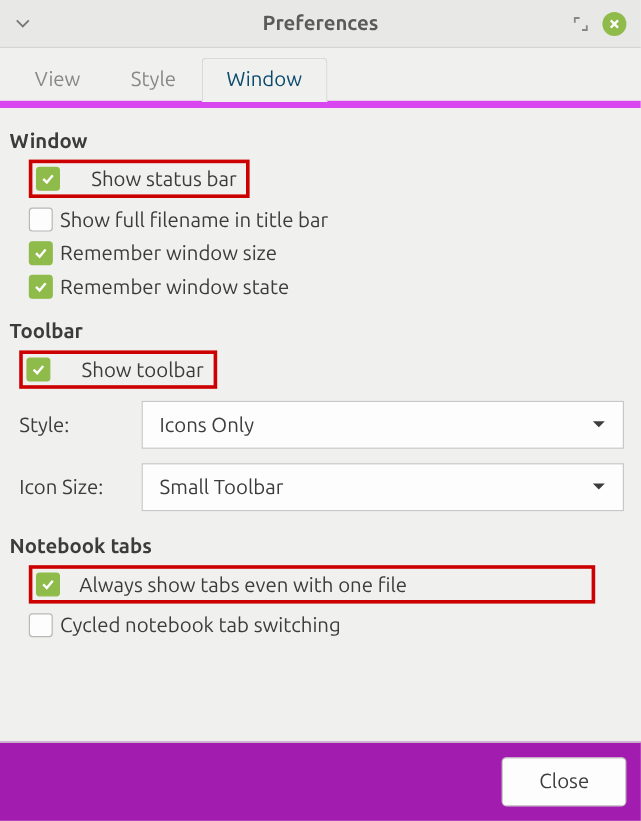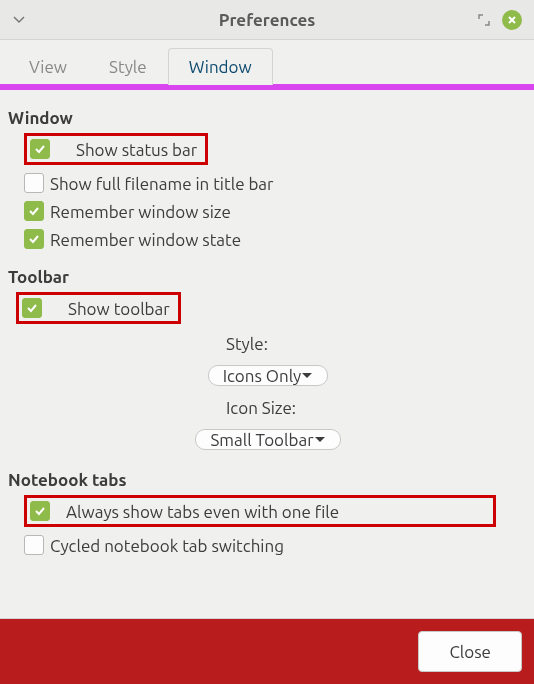"Style:" .form-row { flex-direction: column -> none }
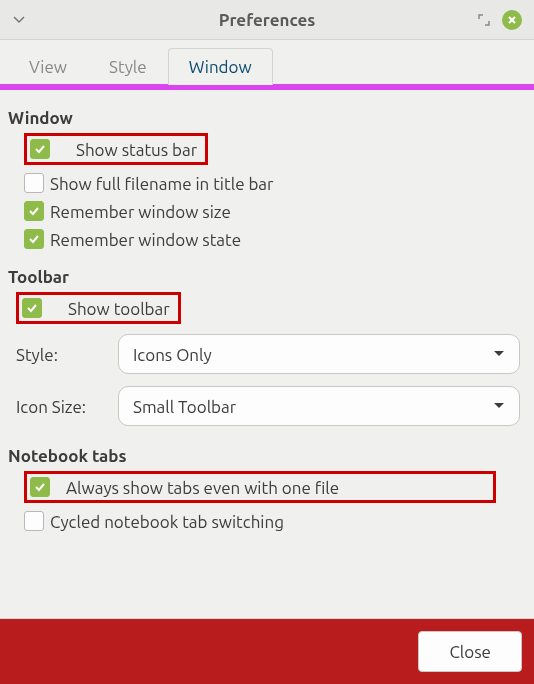"Icons Only" .select { border-radius: 10px -> 0 }
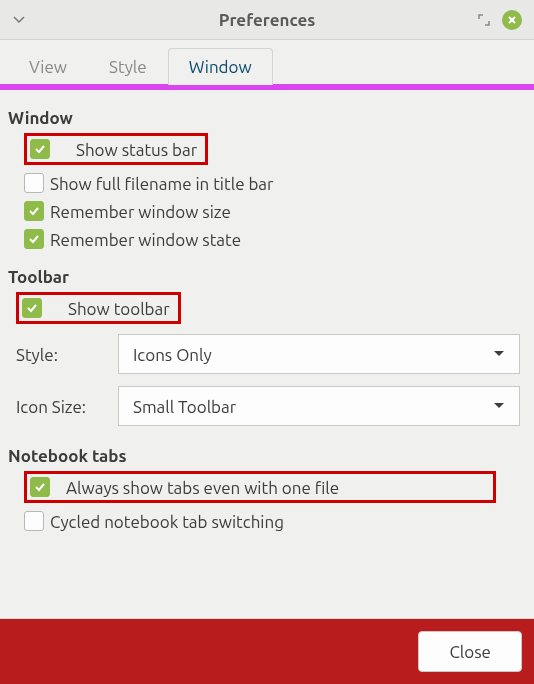"Close" .footer { background: #b91c1c -> #a21caf }
